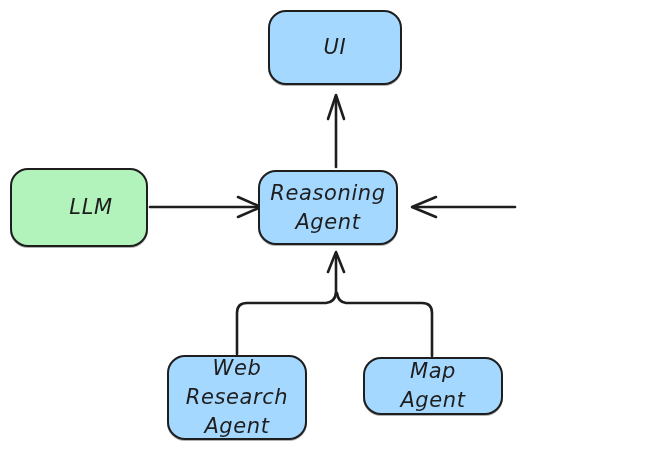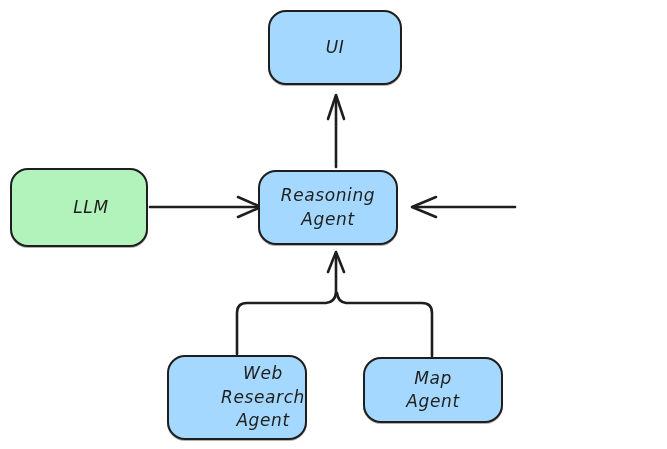"UI" .node-label { font-size: 17px -> 21px }
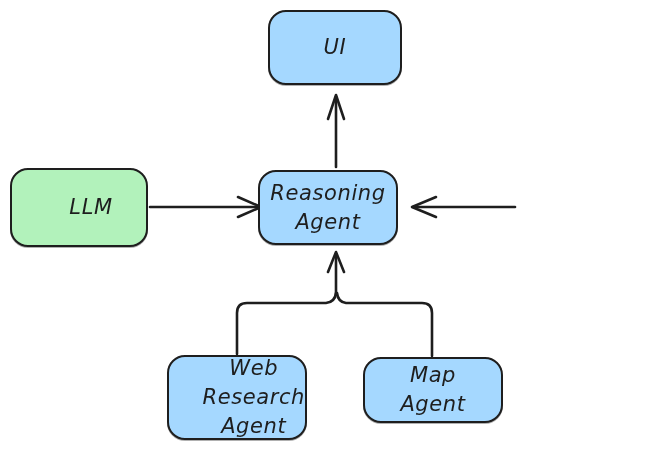"Web" #node-web { justify-content: flex-end -> none }
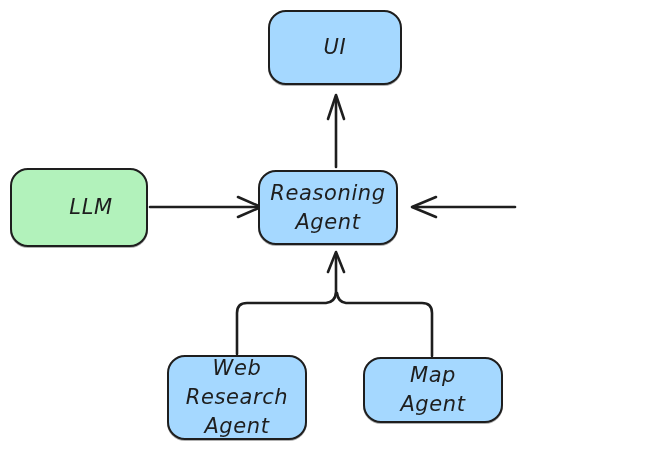"Map" #node-map { height: 66px -> 58px }
